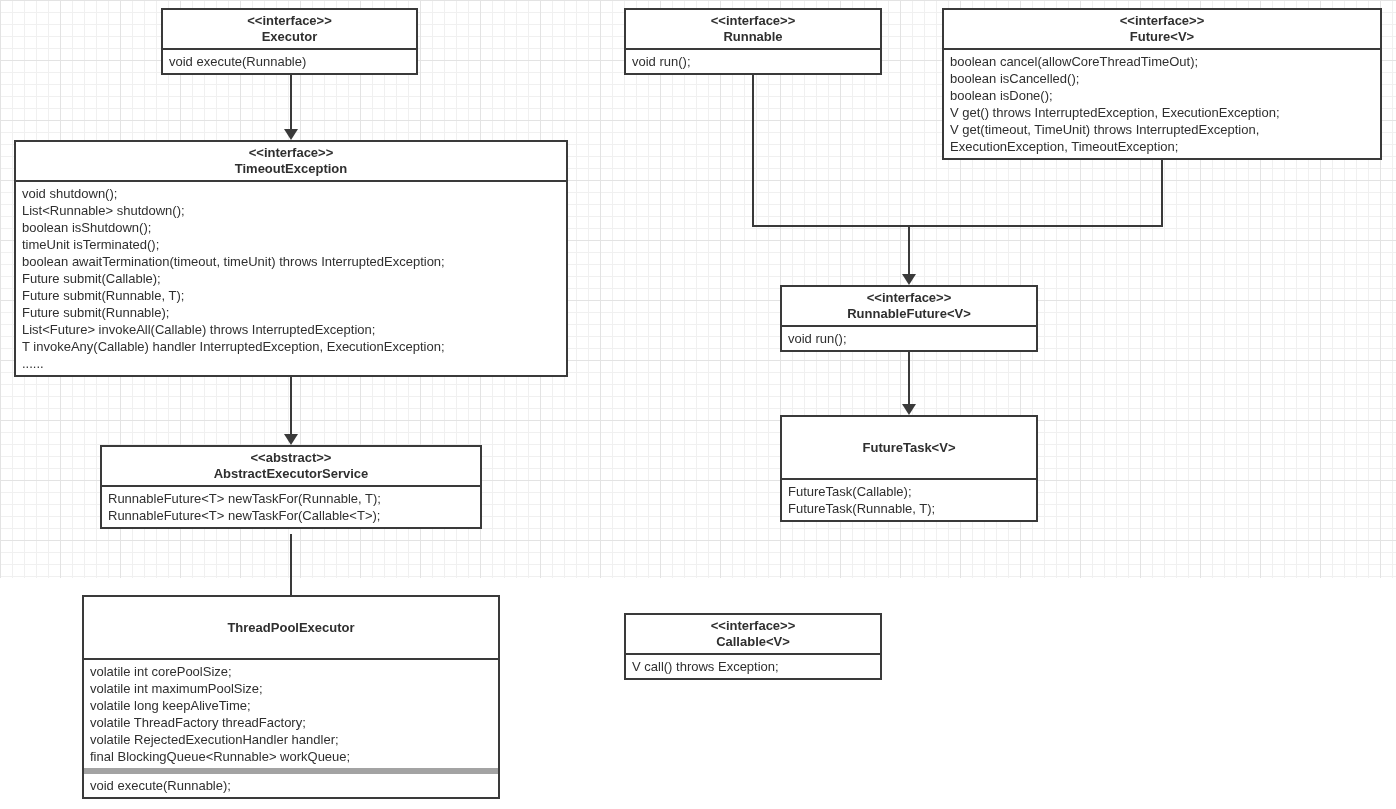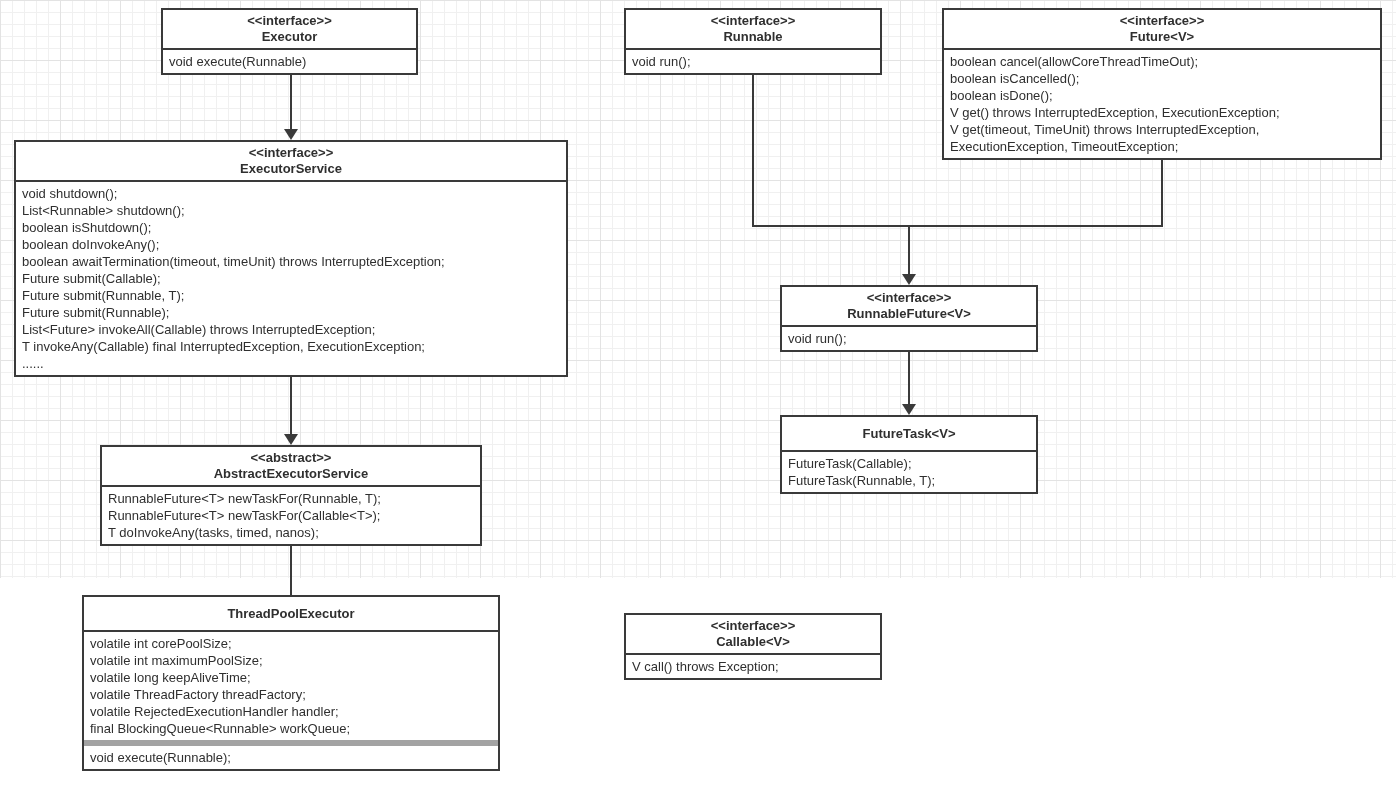"ExecutorService" div.classname { text: ExecutorService -> TimeoutException }
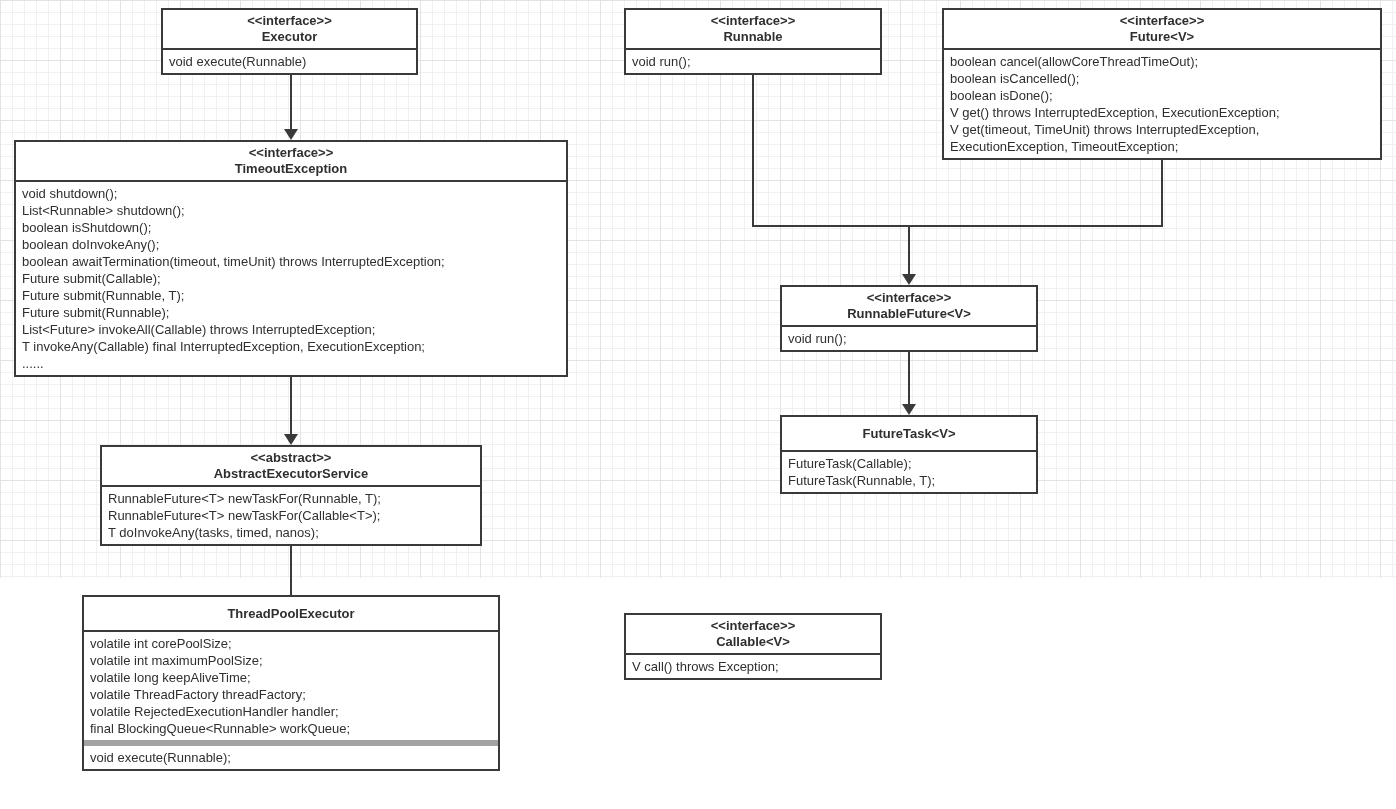"boolean doInvokeAny();" div.member { text: boolean doInvokeAny -> timeUnit isTerminated }
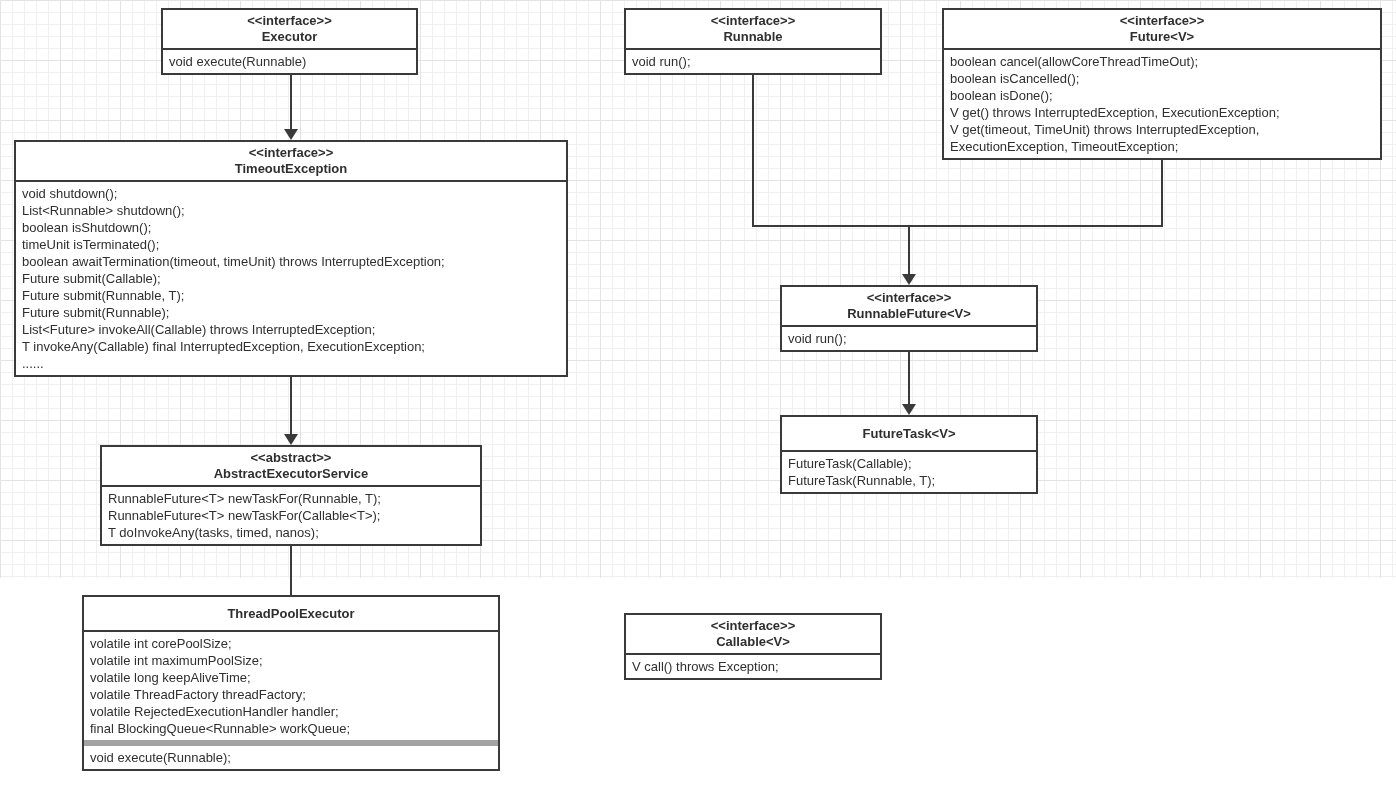"T invokeAny(Callable) final" div.member { text: final -> handler }
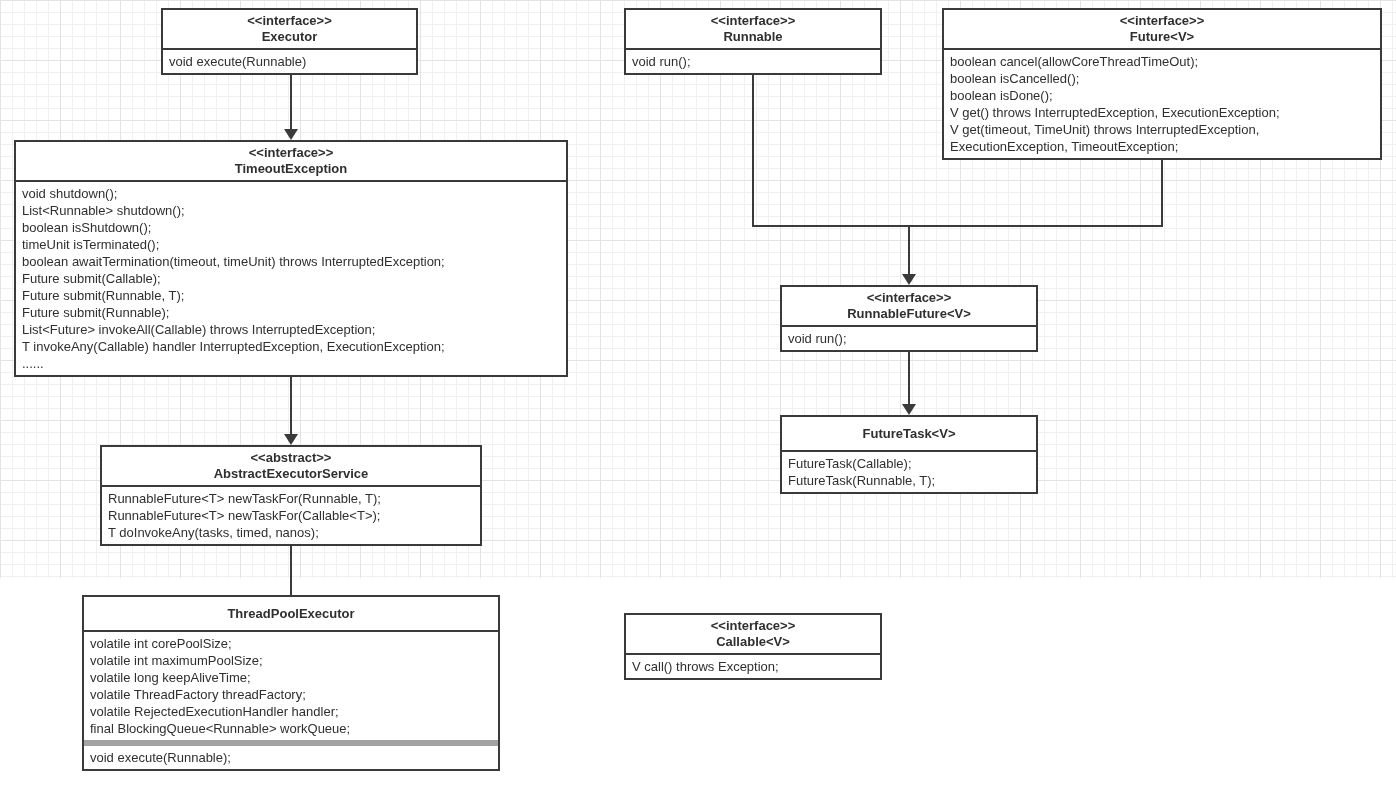"FutureTask<V>" .uml-header.single { padding: 8px 4px -> 22px 4px }
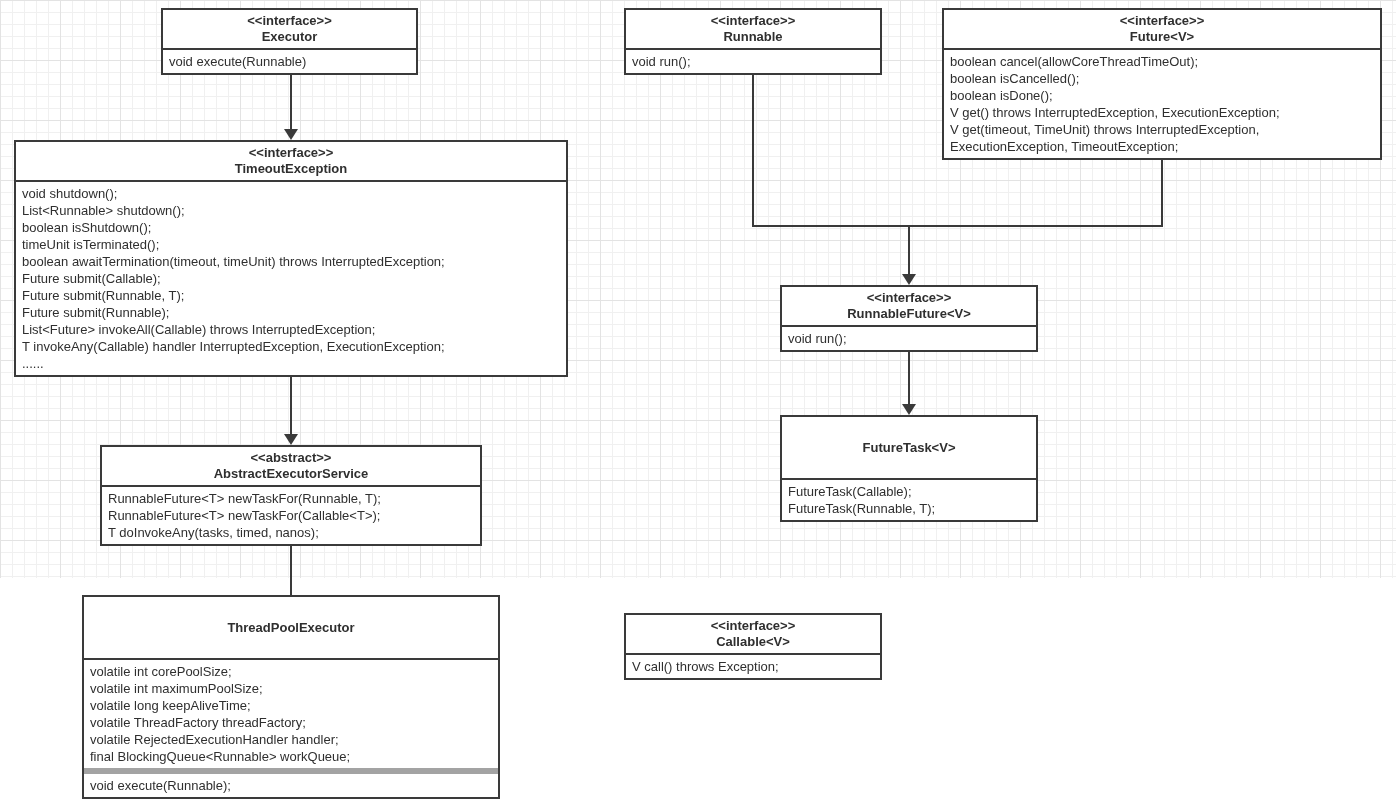"T doInvokeAny(tasks, timed, nanos);" div.member { html: <div>T doInvokeAny(tasks, timed, nanos);</div> -> none }
